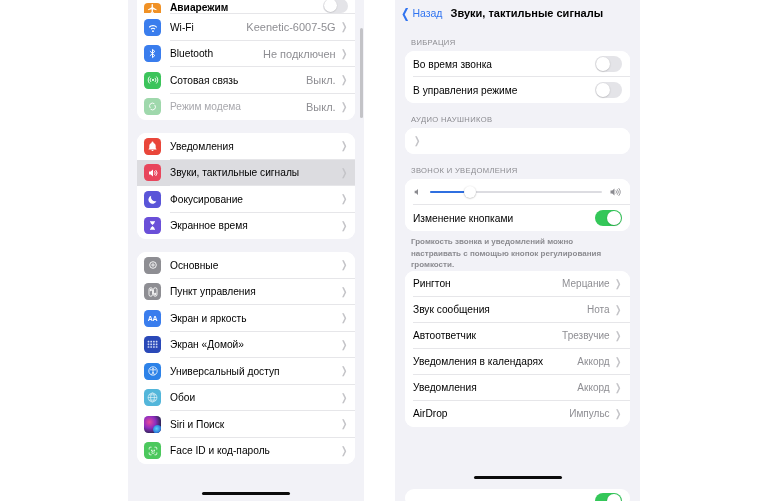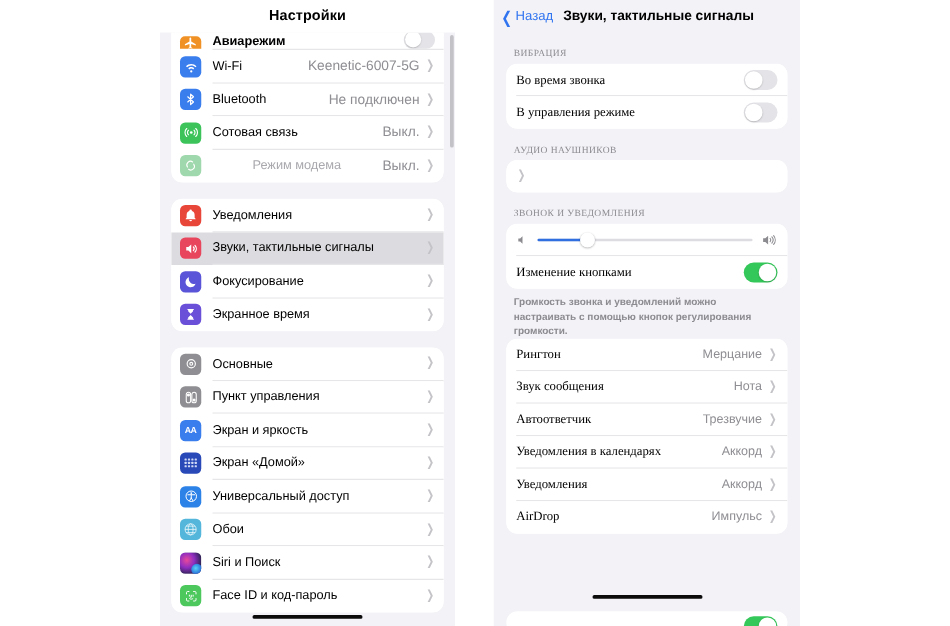"Настройки" div.nav-title-bar { html: <div> <span>Настройки</span> </div> -> none }
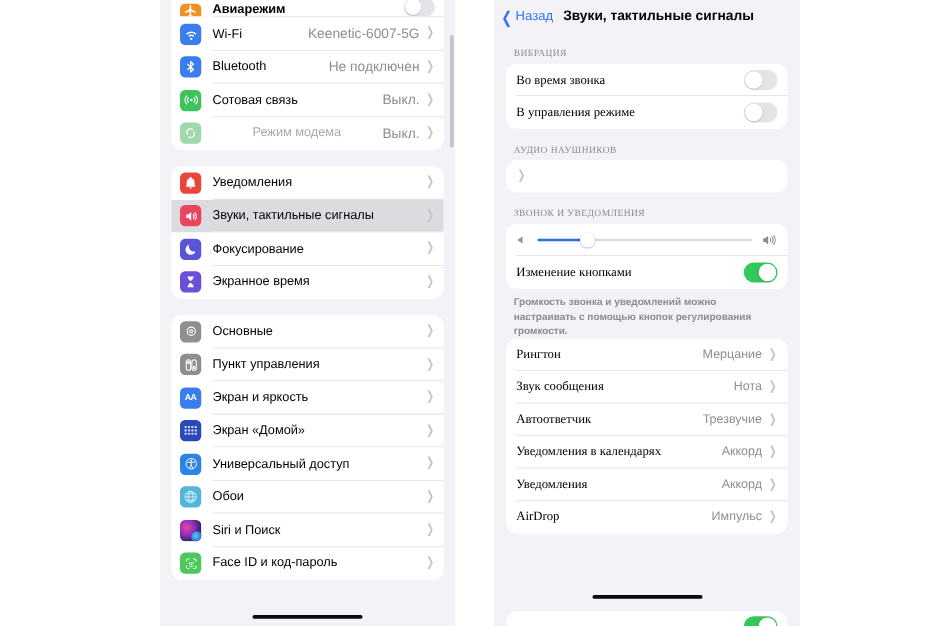"ВИБРАЦИЯ" .sect-header { font-family: Liberation Serif, serif -> none }
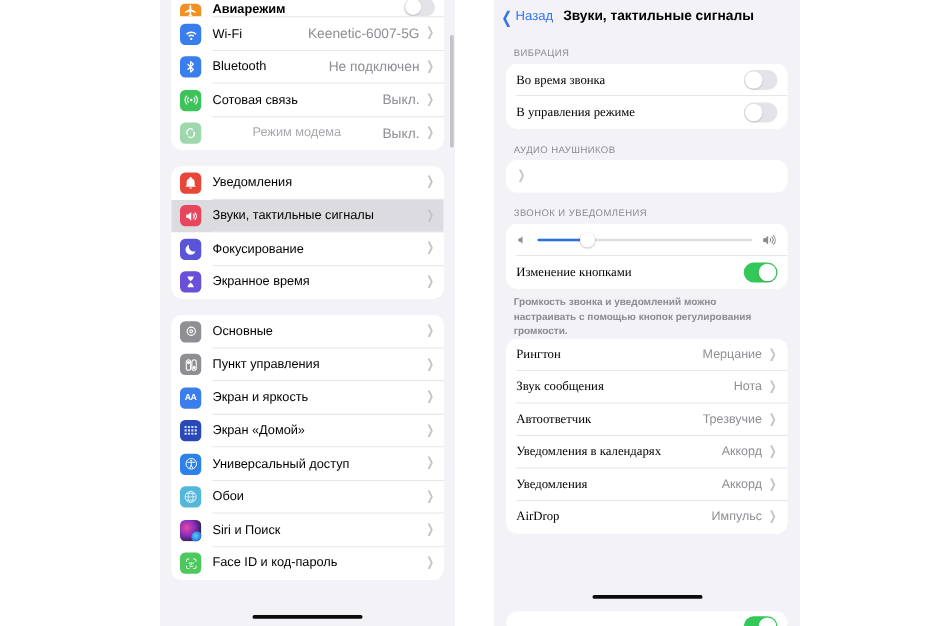"Во время звонка" .r-label { font-family: Liberation Serif, serif -> none }
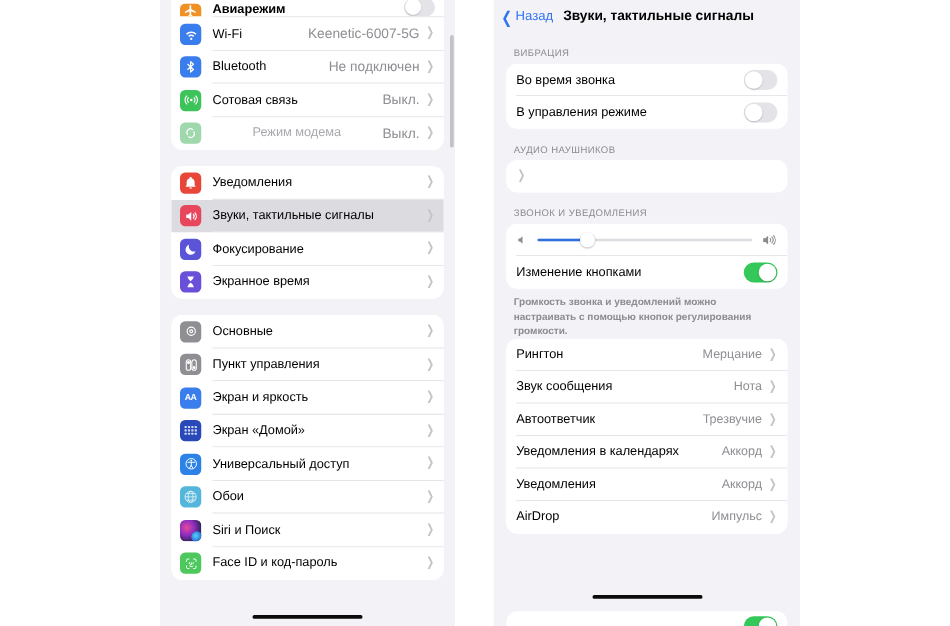"Режим модема" .row-label.dim { margin-left: 32px -> none }
